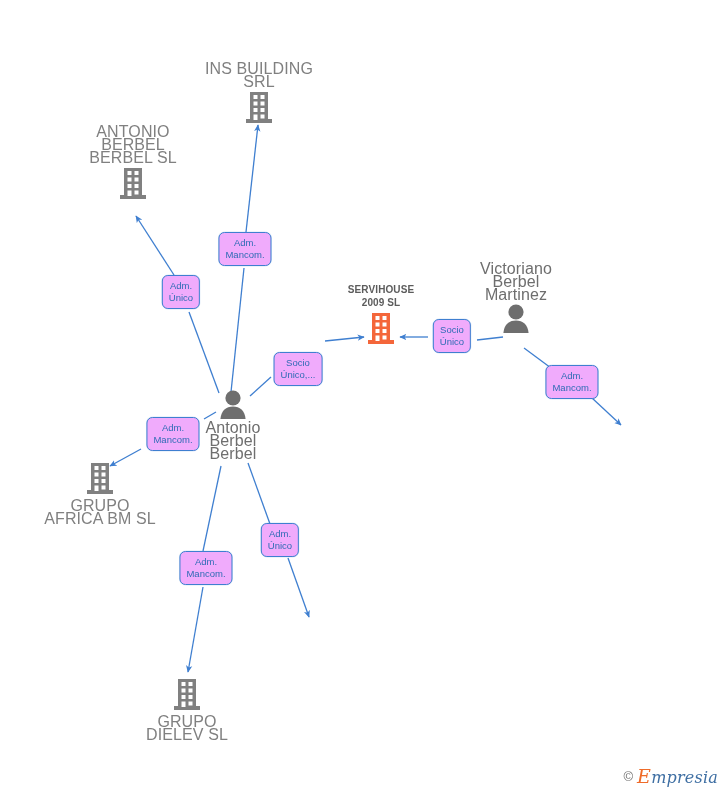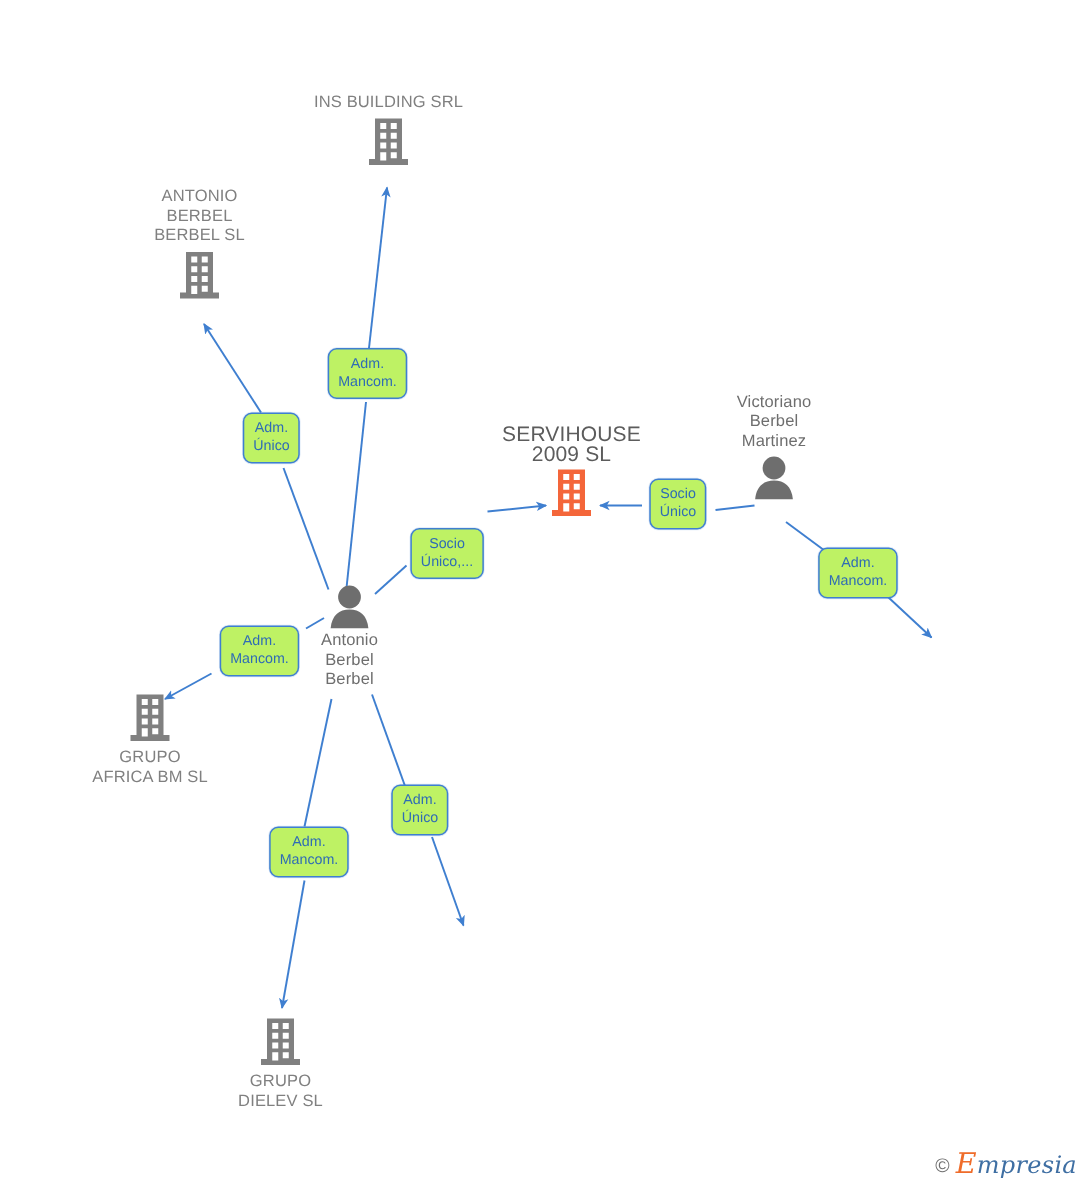"INS BUILDING SRL" .node .caption { font-size: 11px -> 16px }
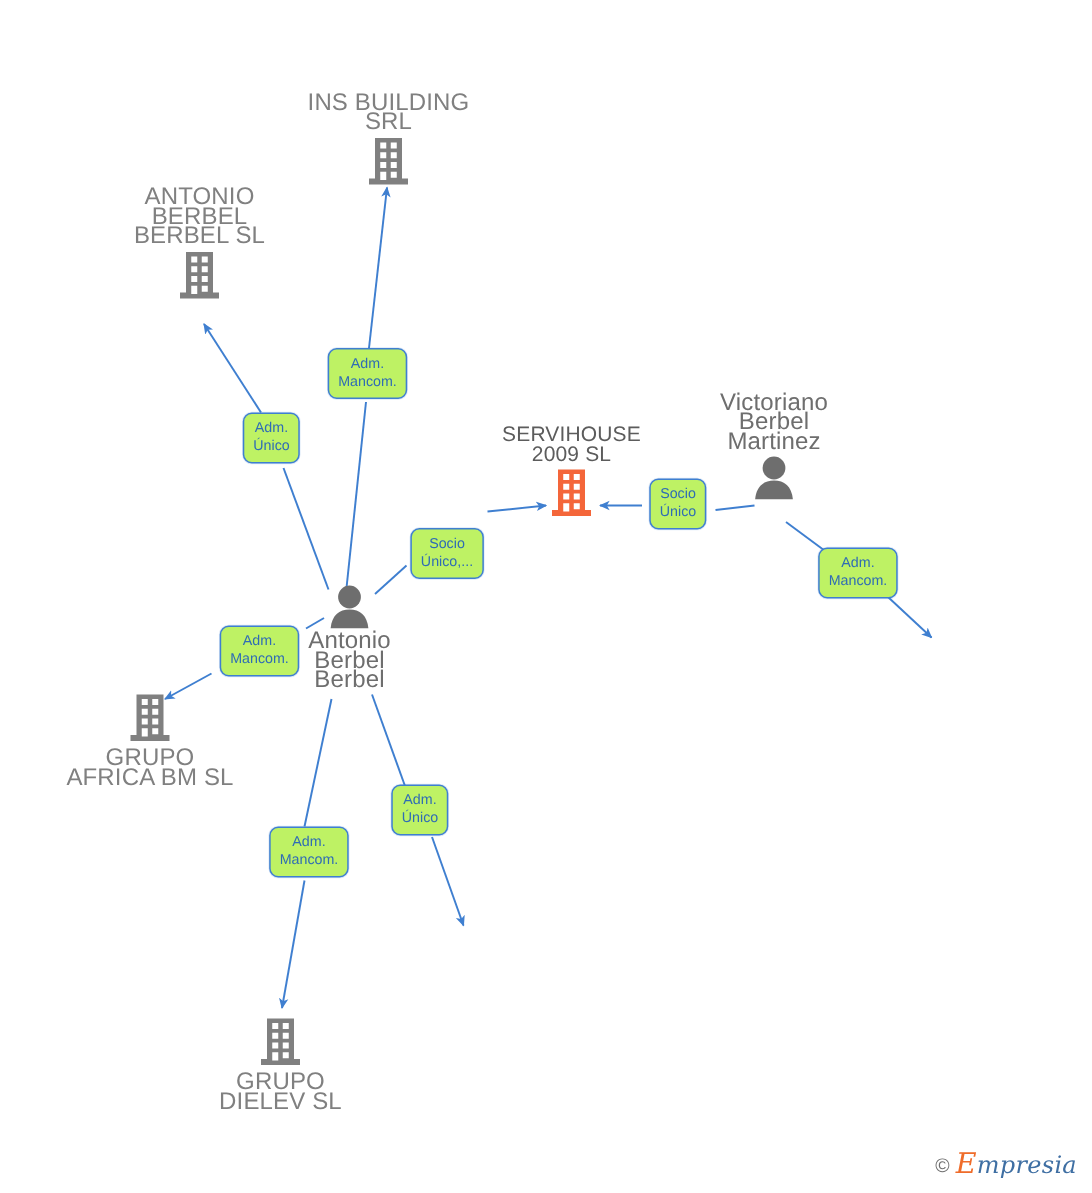"Adm." .rel { background: #bef264 -> #f0abfc }
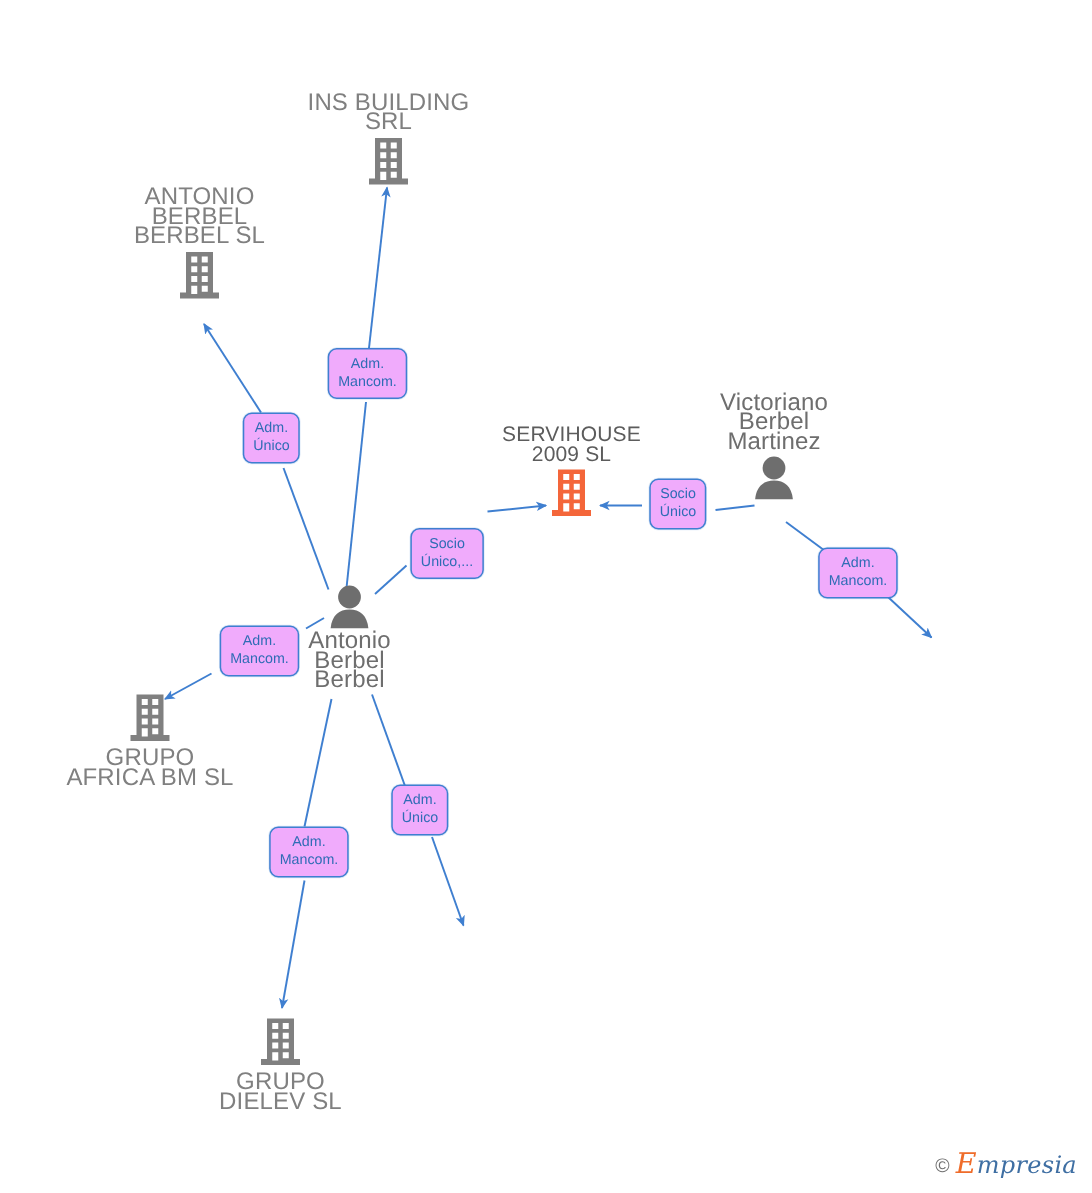"SERVIHOUSE" .node.focus .caption { font-size: 14px -> 10px; font-weight: normal -> bold }
